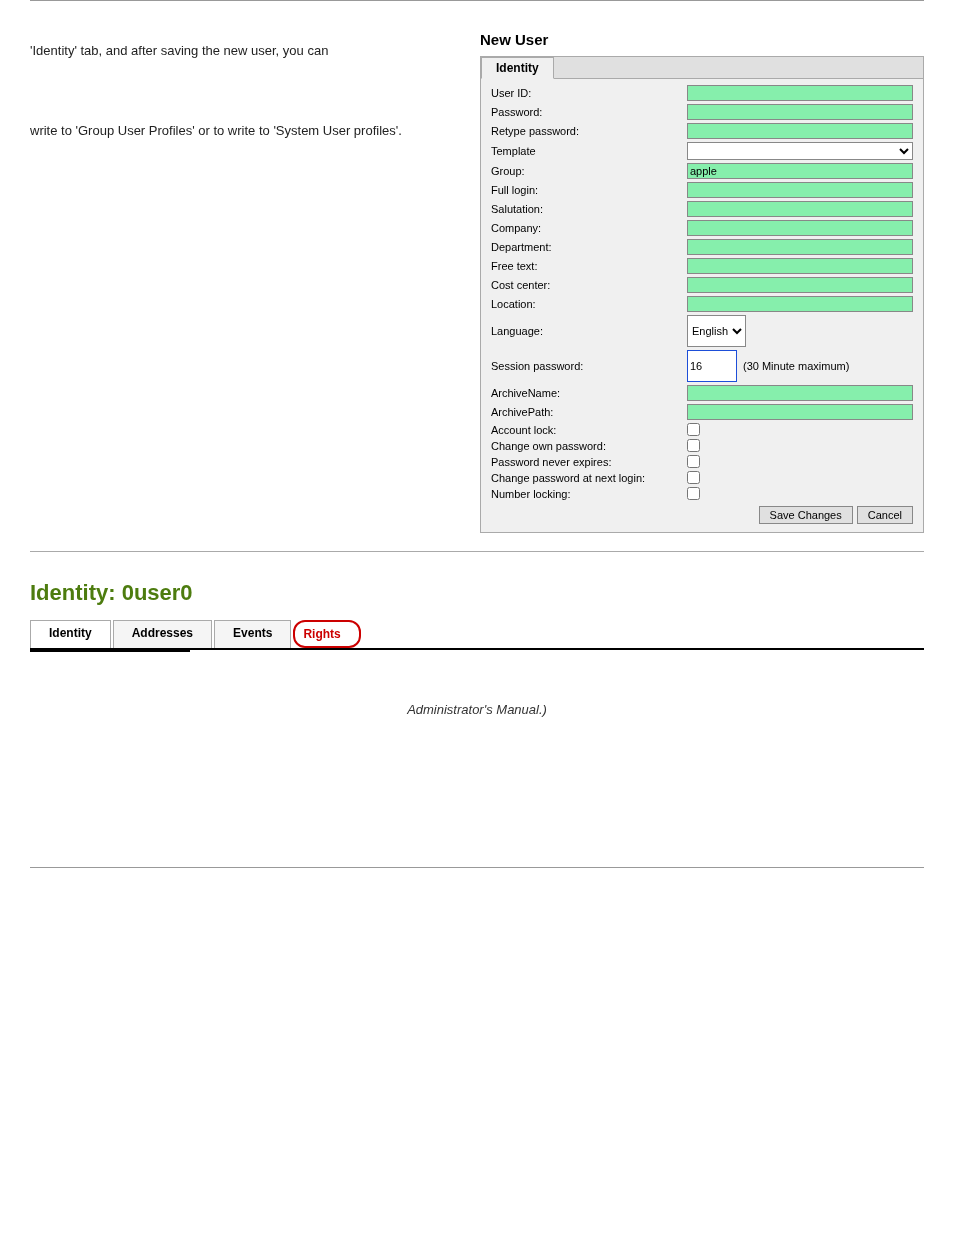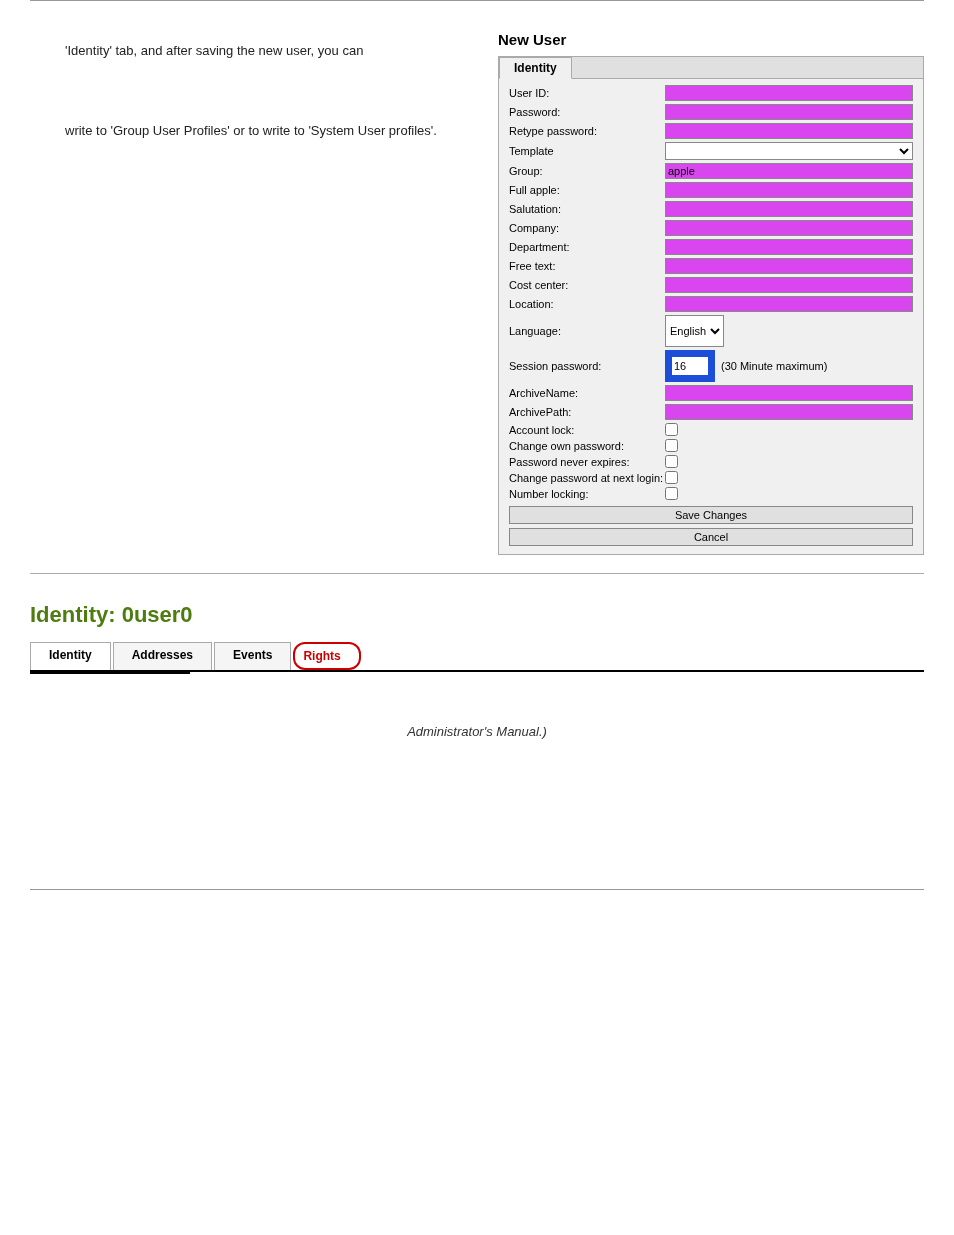"'Identity' tab, and after saving" .main-content { gap: 3px -> 20px; margin-left: 35px -> none }
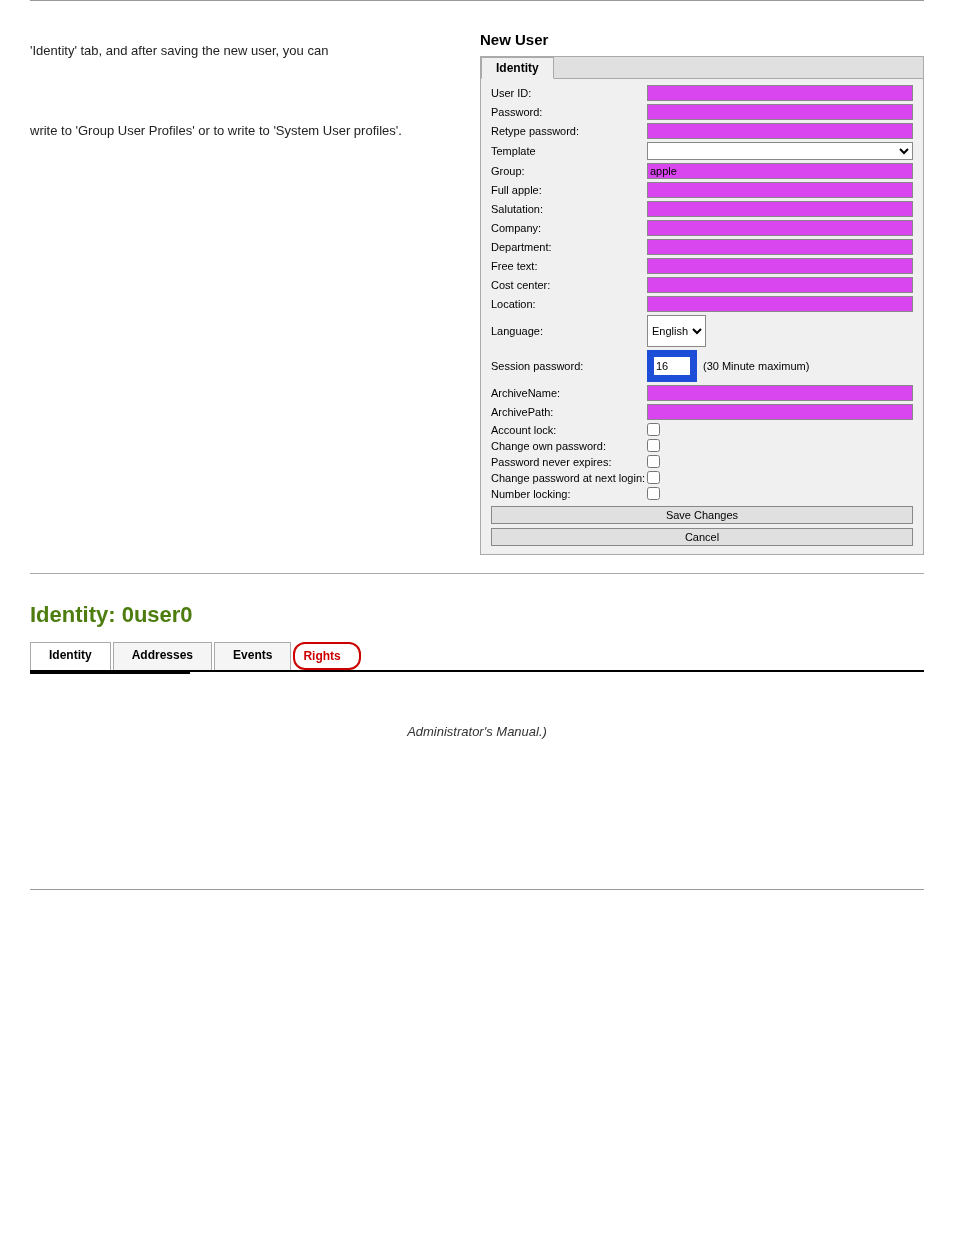"User ID:" .form-label { width: 156px -> 196px }
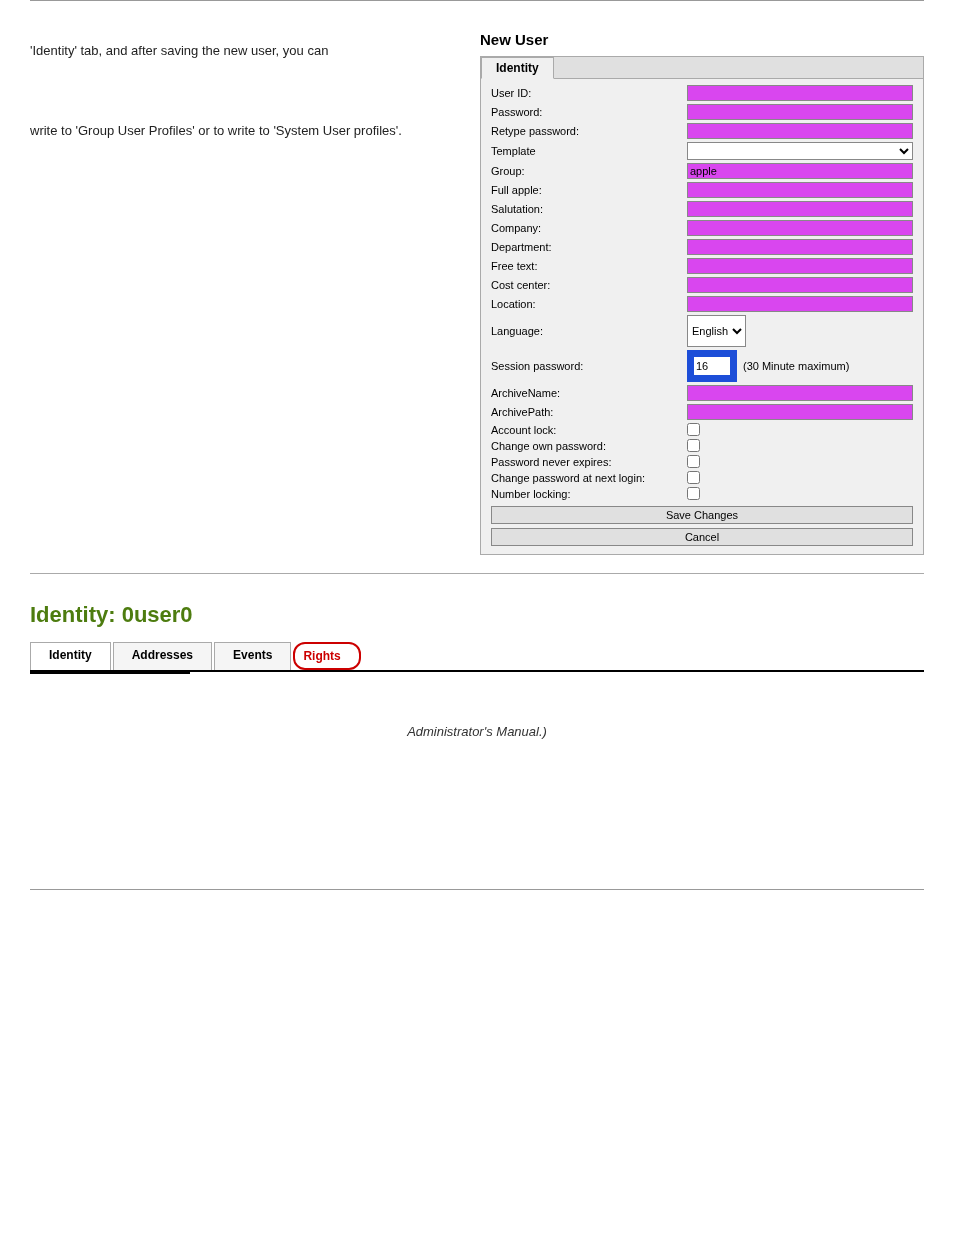"apple" .form-input { background: #d946ef -> #86efac }
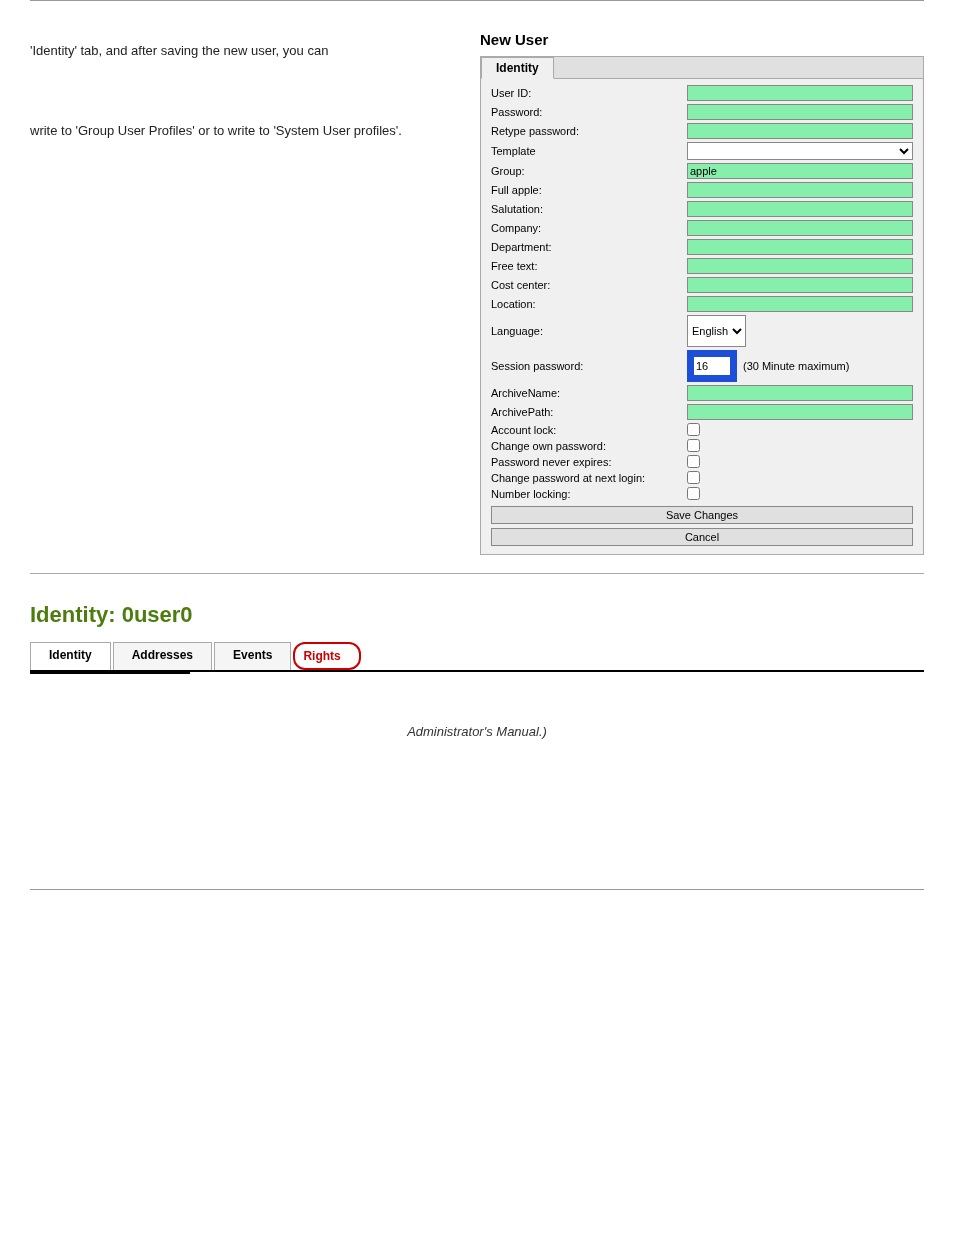"Full apple:" span.form-label { text: apple -> login }
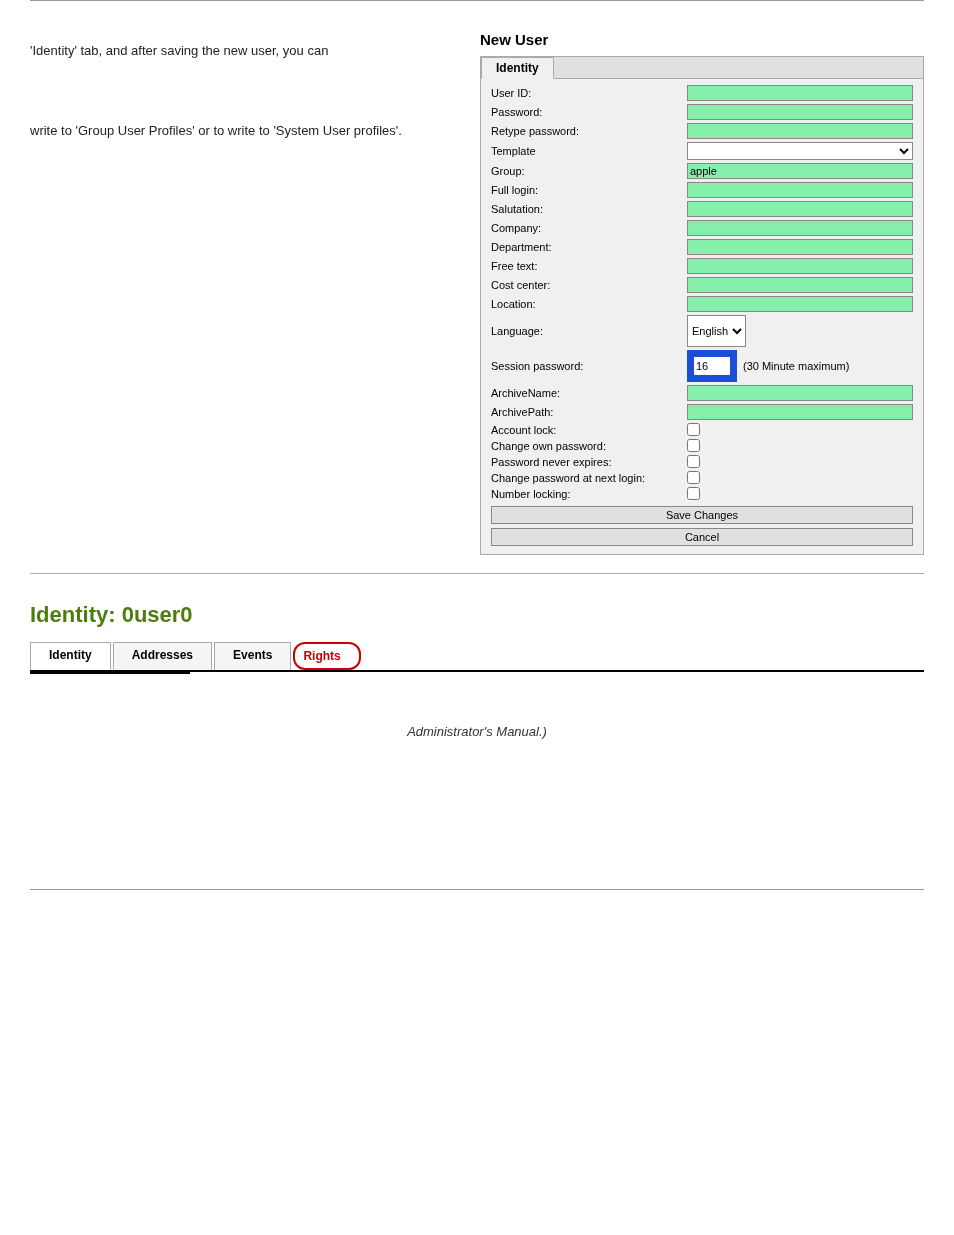"16" .form-input-short { border: 7px solid #1d4ed8 -> 1px solid #1d4ed8 }
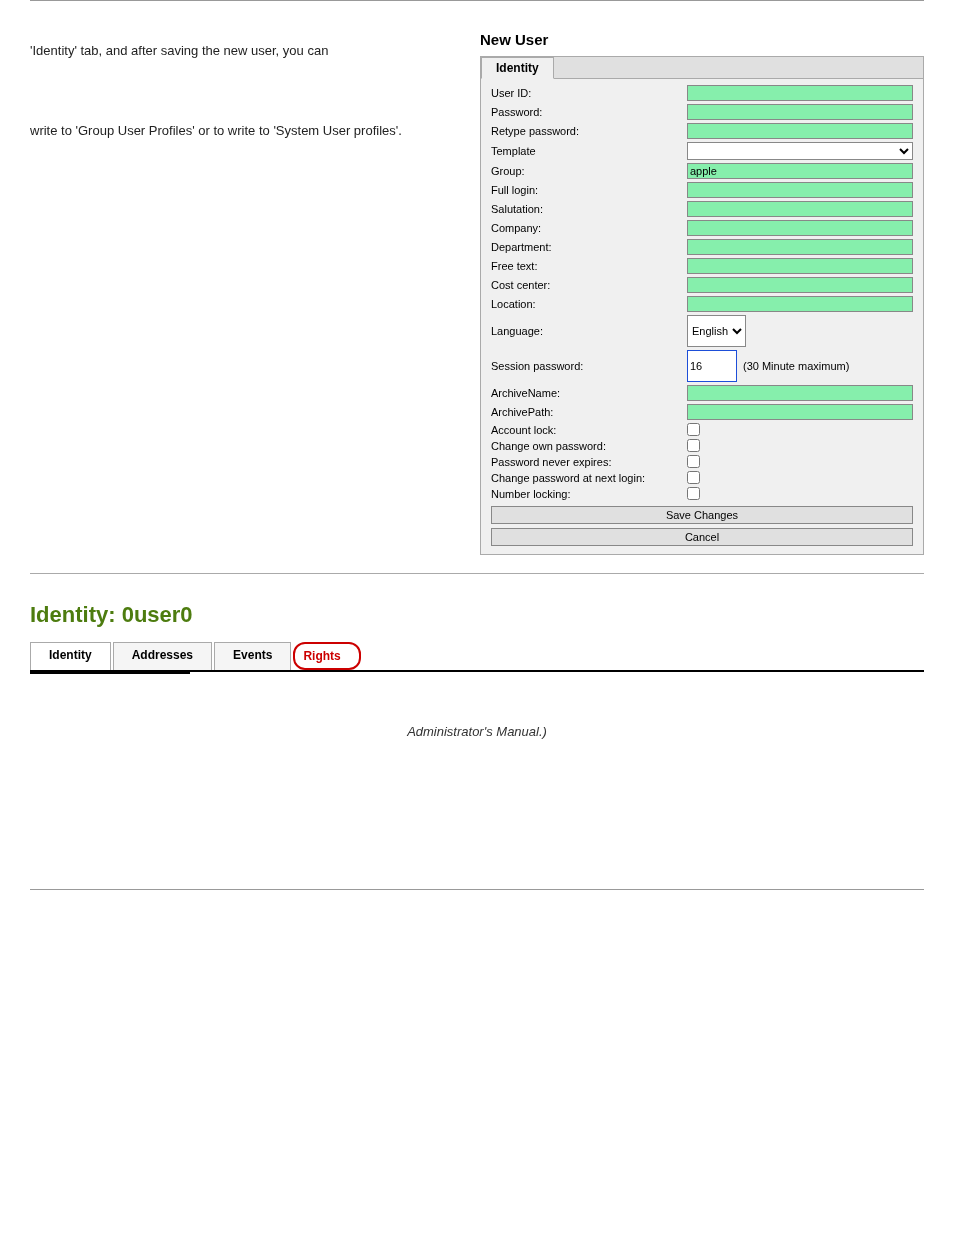"Save Changes" .button-row { flex-direction: column -> none }
